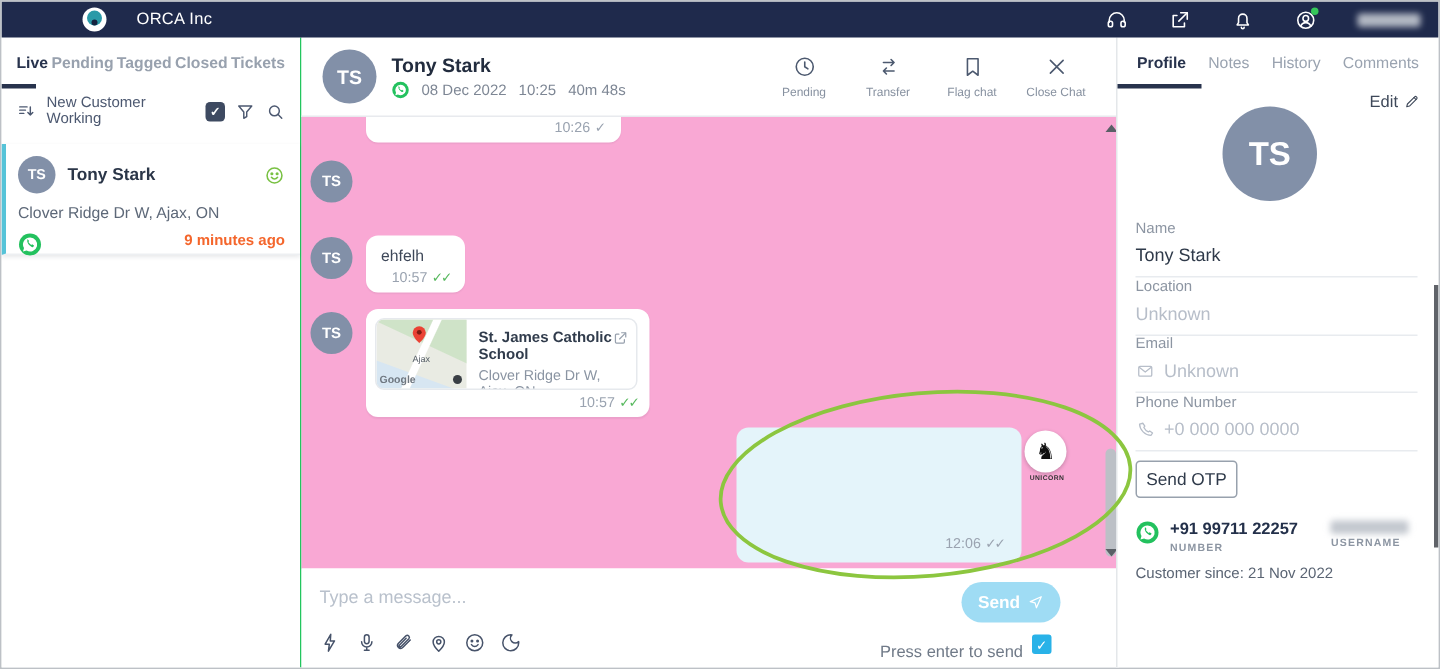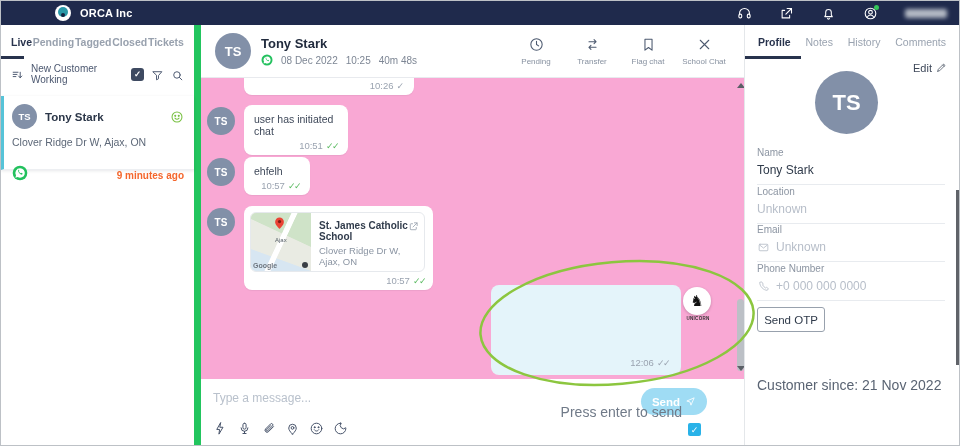"ORCA Inc" .brand { font-weight: bold -> normal; margin-left: 9px -> 20px }
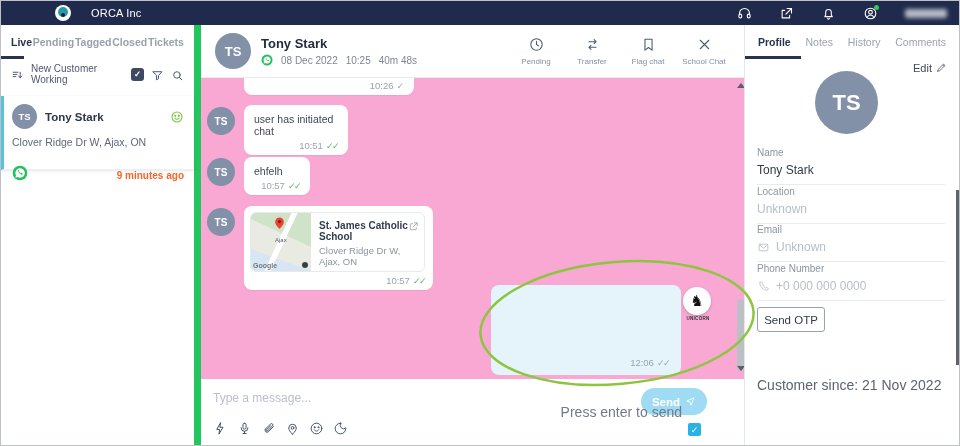"Live" .sidebar { border-right: 7px solid #22c55e -> 1px solid #22c55e }
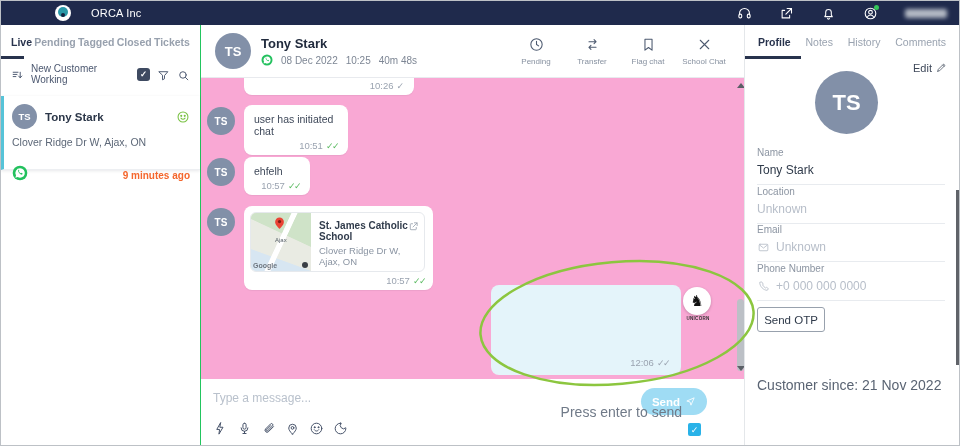"School Chat" span.alb { text: School -> Close }
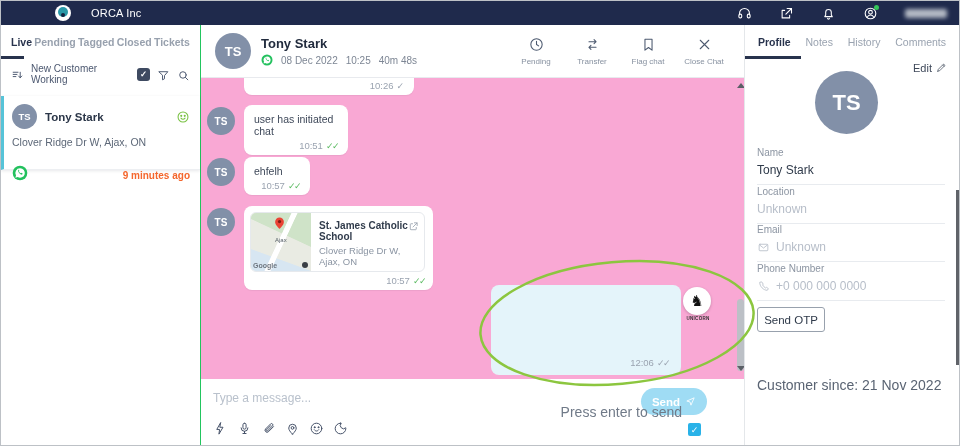"user has initiated chat" div.bubble { html: <div> <div>user has initiated chat</div> <div> <span>10:51</span> <span></span> </div> </div> -> none }
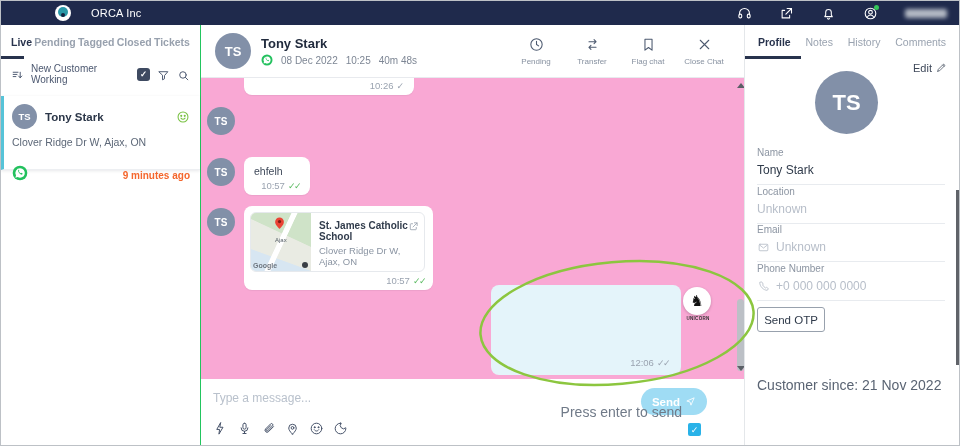"9 minutes ago" .cc-row3 { align-items: flex-end -> flex-start; margin-top: 17px -> 7px }
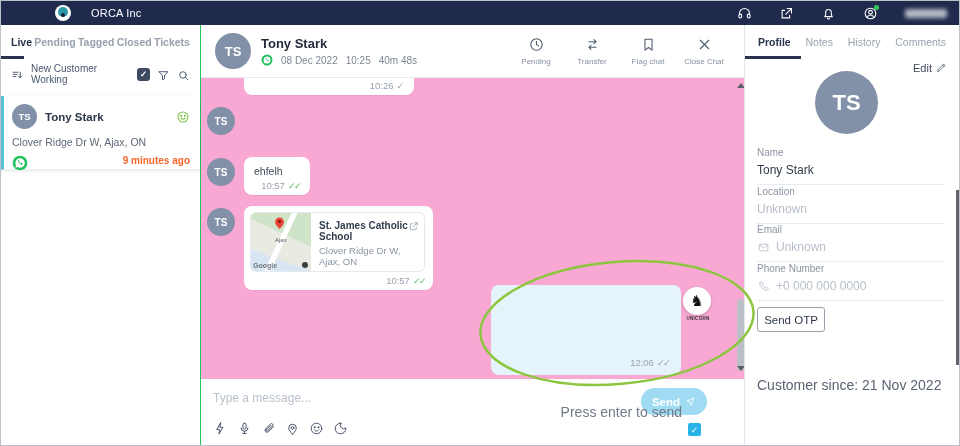"St. James Catholic School" .loc-card { height: 60px -> 48px }
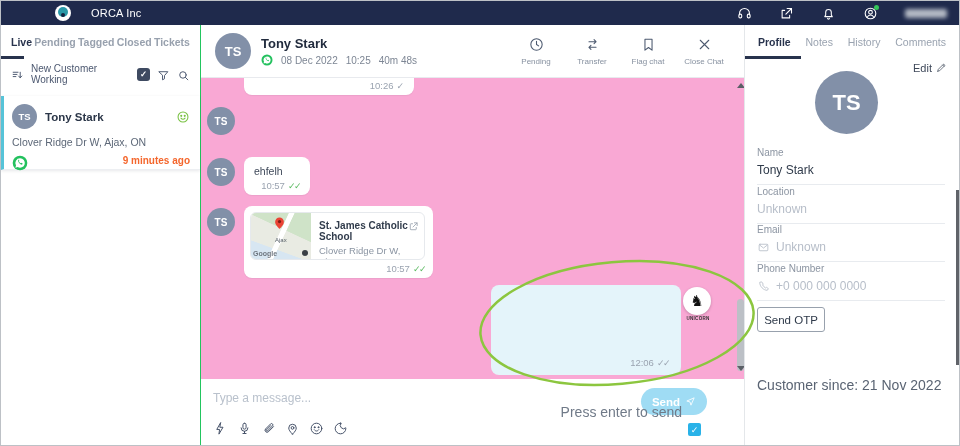"+91 99711 22257" div.wa-row { html: none -> <div> <div> <span> <svg> <circle></circle> <path></path> <path></path> </svg> </span> <div> <div>+91 99711 22257</div> <div>NUMBER</div> </div> </div> <div> <div></div> <div>USERNAME</div> </div> </div> }
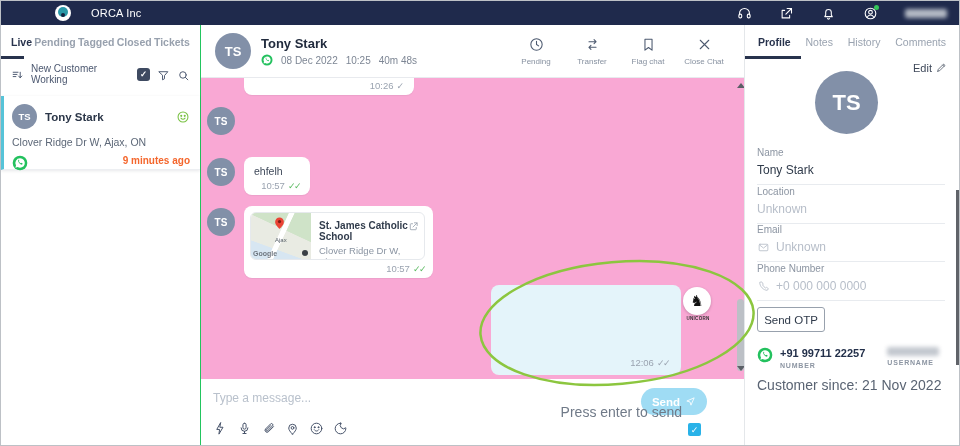"Customer since: 21 Nov 2022" .since { font-size: 14px -> 10px }
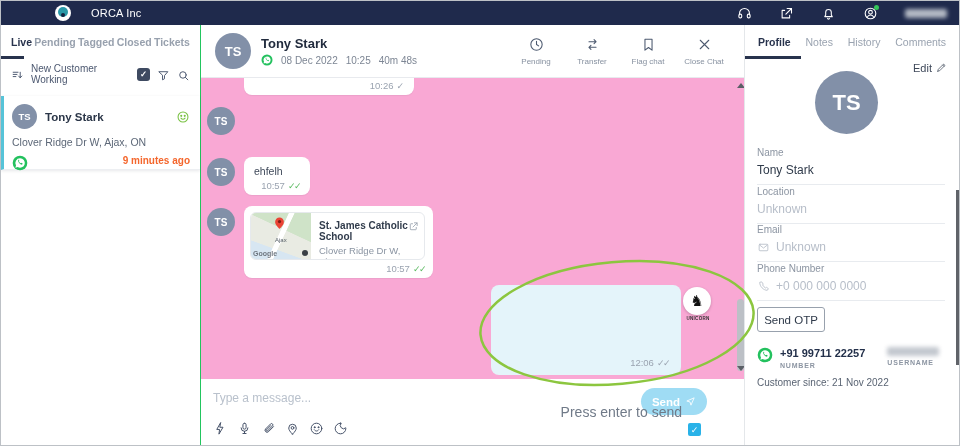"Press enter to send" .enter-hint { bottom: 25px -> 4px; font-size: 14px -> 11px }
